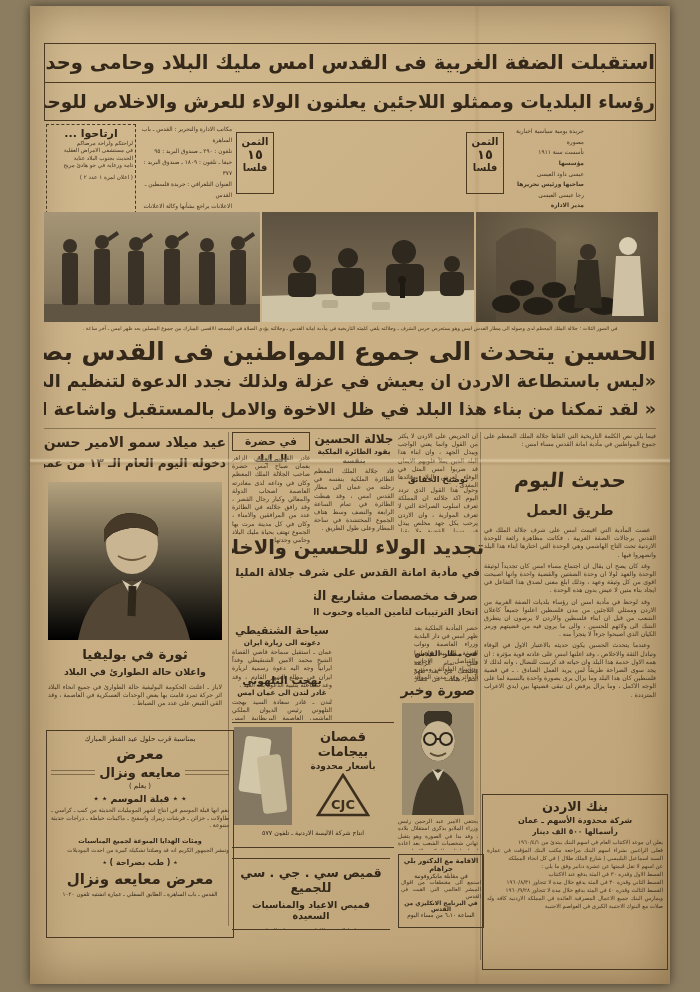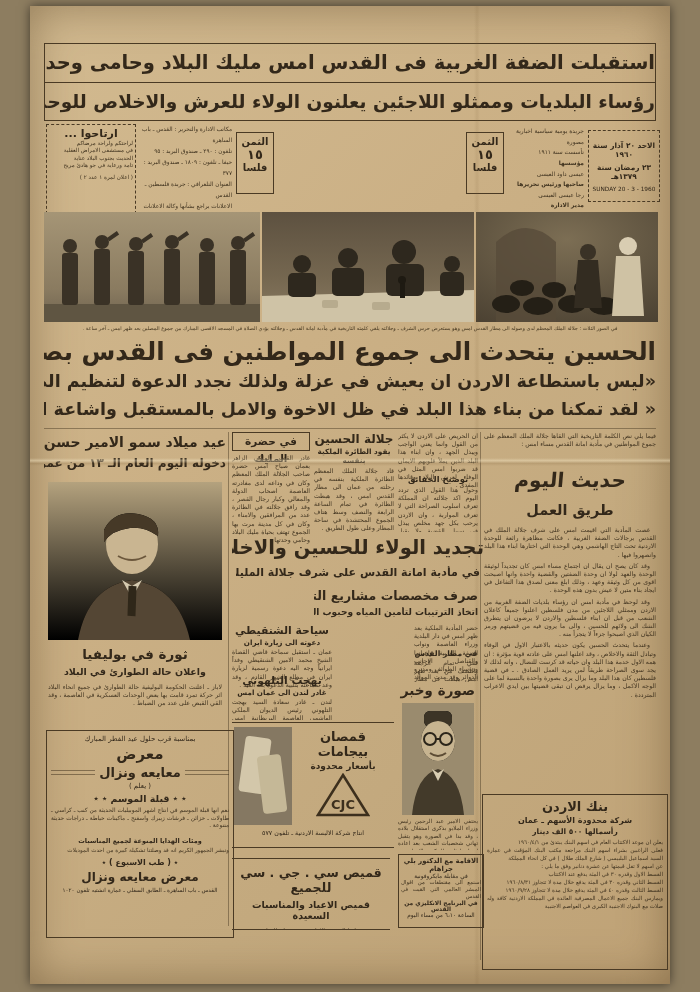"الاحد ٢٠ آذار سنة ١٩٦٠" div.abs { html: <div> <div>الاحد ٢٠ آذار سنة ١٩٦٠</div> <div>٢٣ رمضان سنة ١٣٧٩هـ</div> <div>SUNDAY 20 - 3 - 1960</div> </div> -> none }
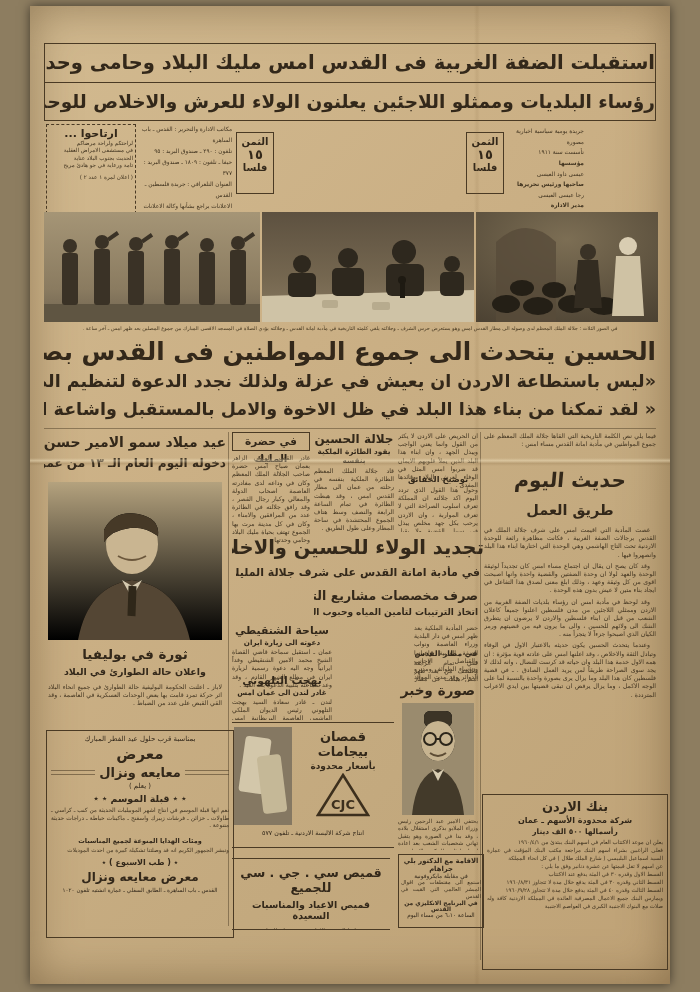"٭ ( طب الاسبوع )" div.ctr { text: الاسبوع -> بصراحة }
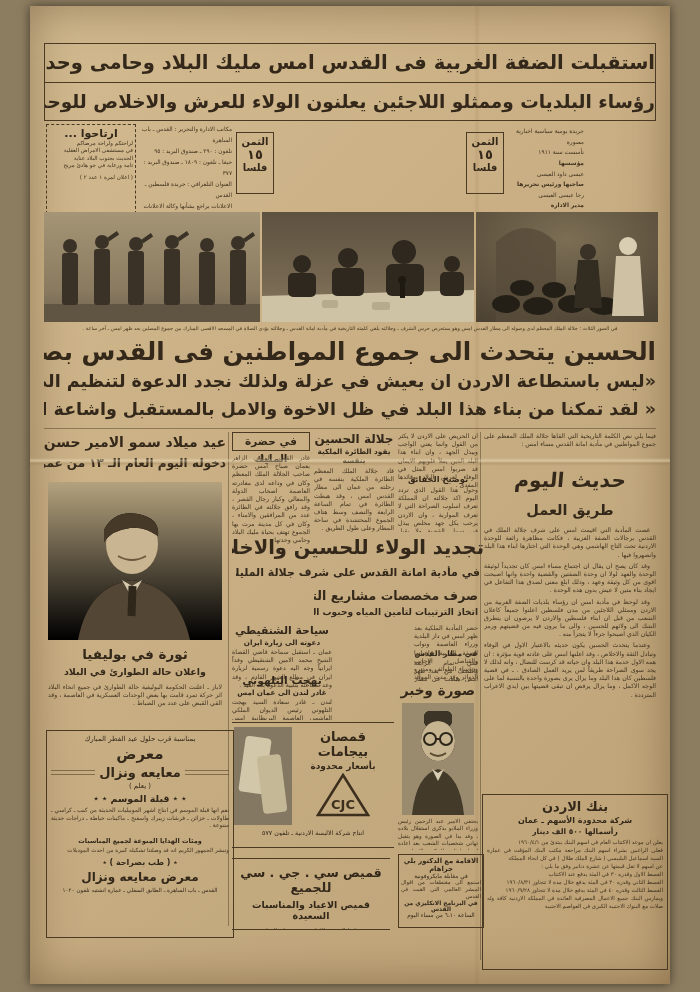"معرض معايعه ونزال" div.ctr { font-size: 12px -> 15px }
